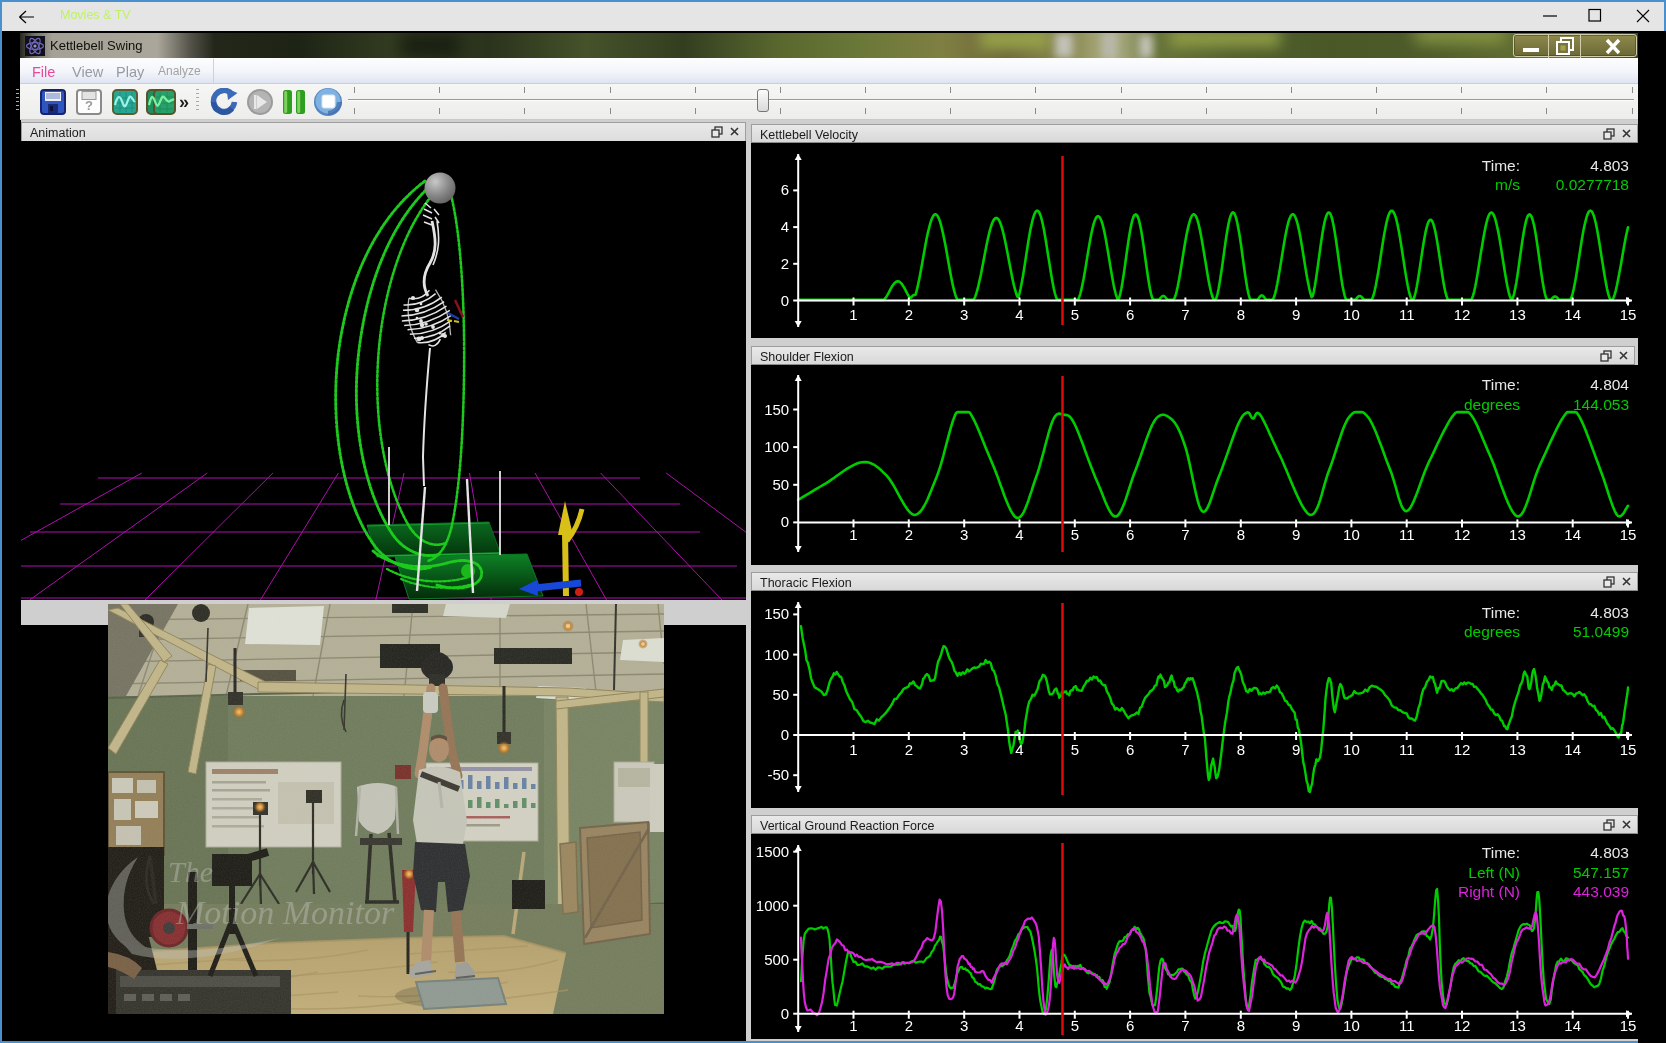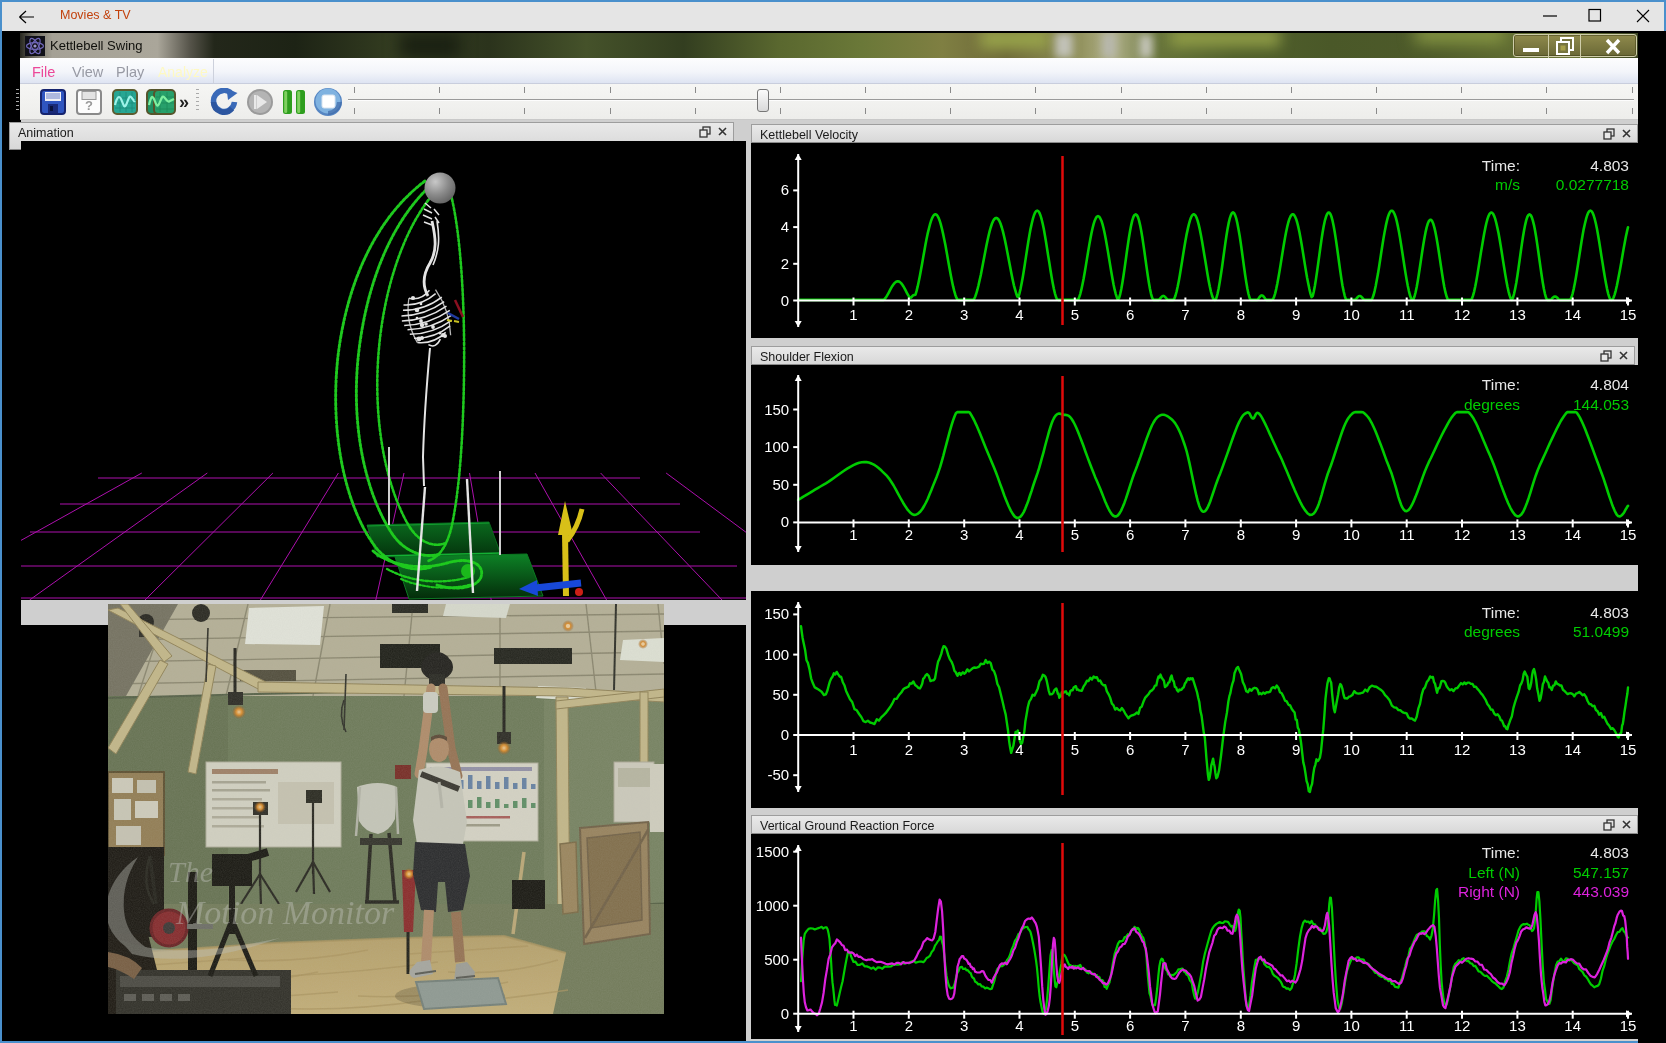"Movies & TV" div { color: #c2410c -> #bef264 }
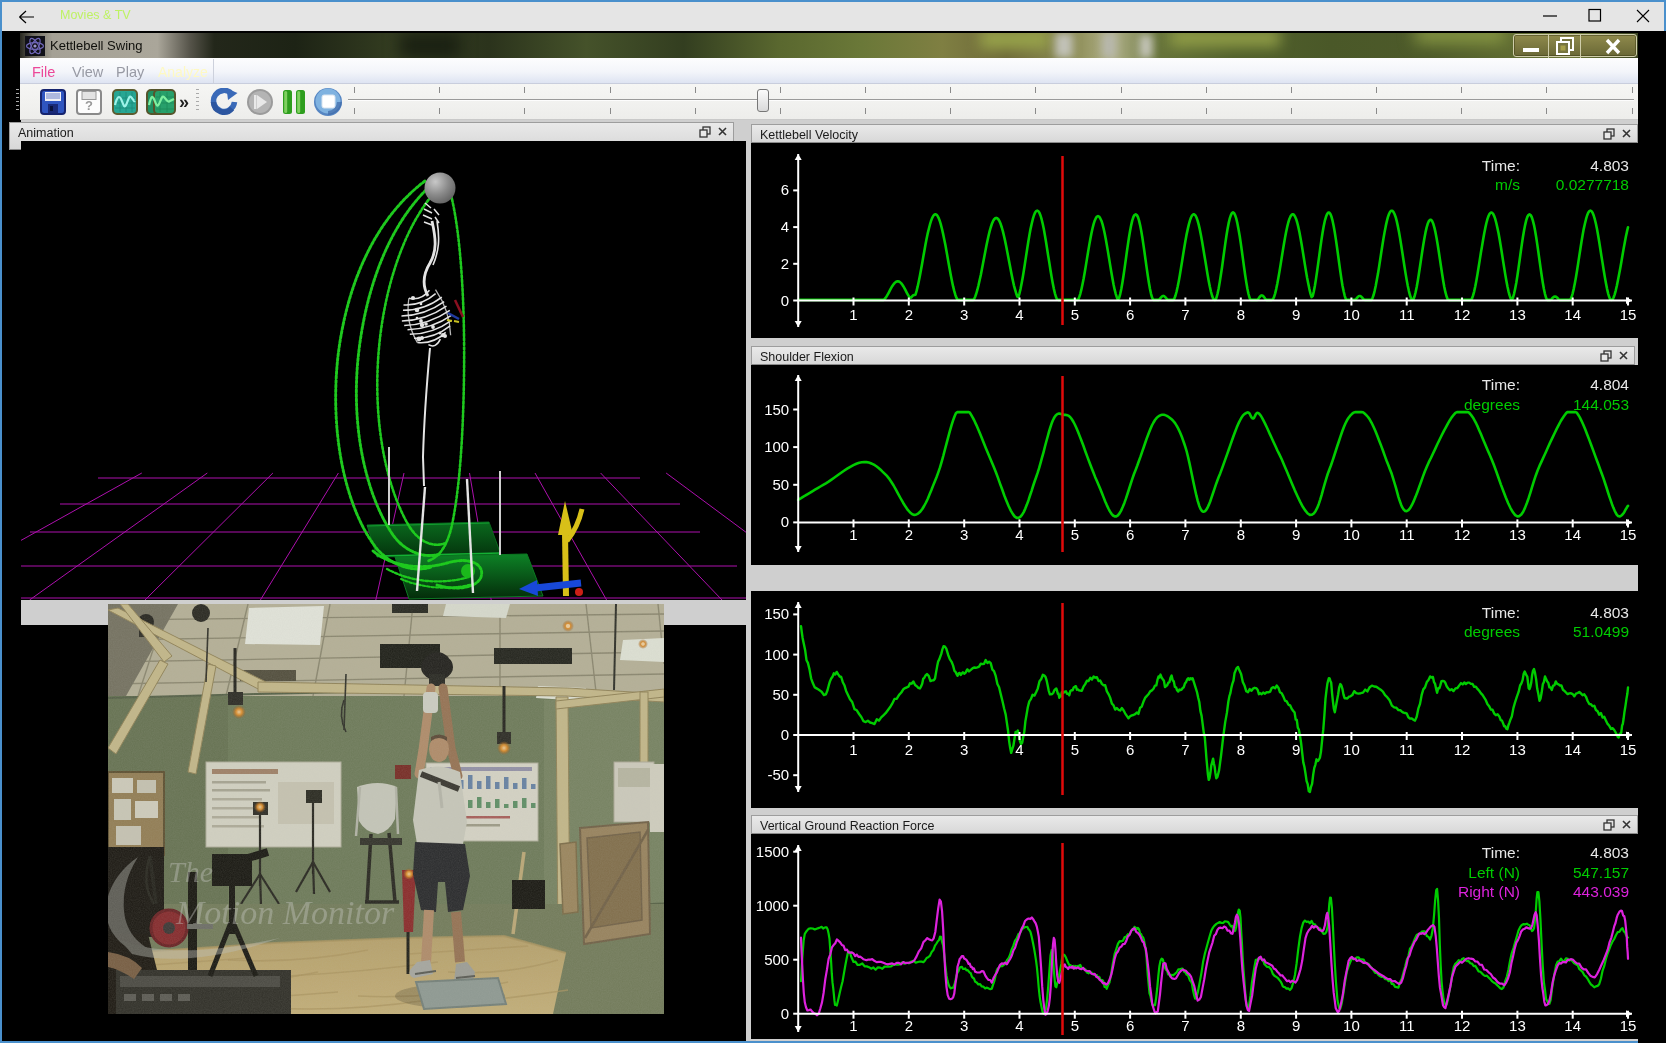"Analyze" div { color: #fef9c3 -> #a3a3a3; font-size: 14px -> 12px }
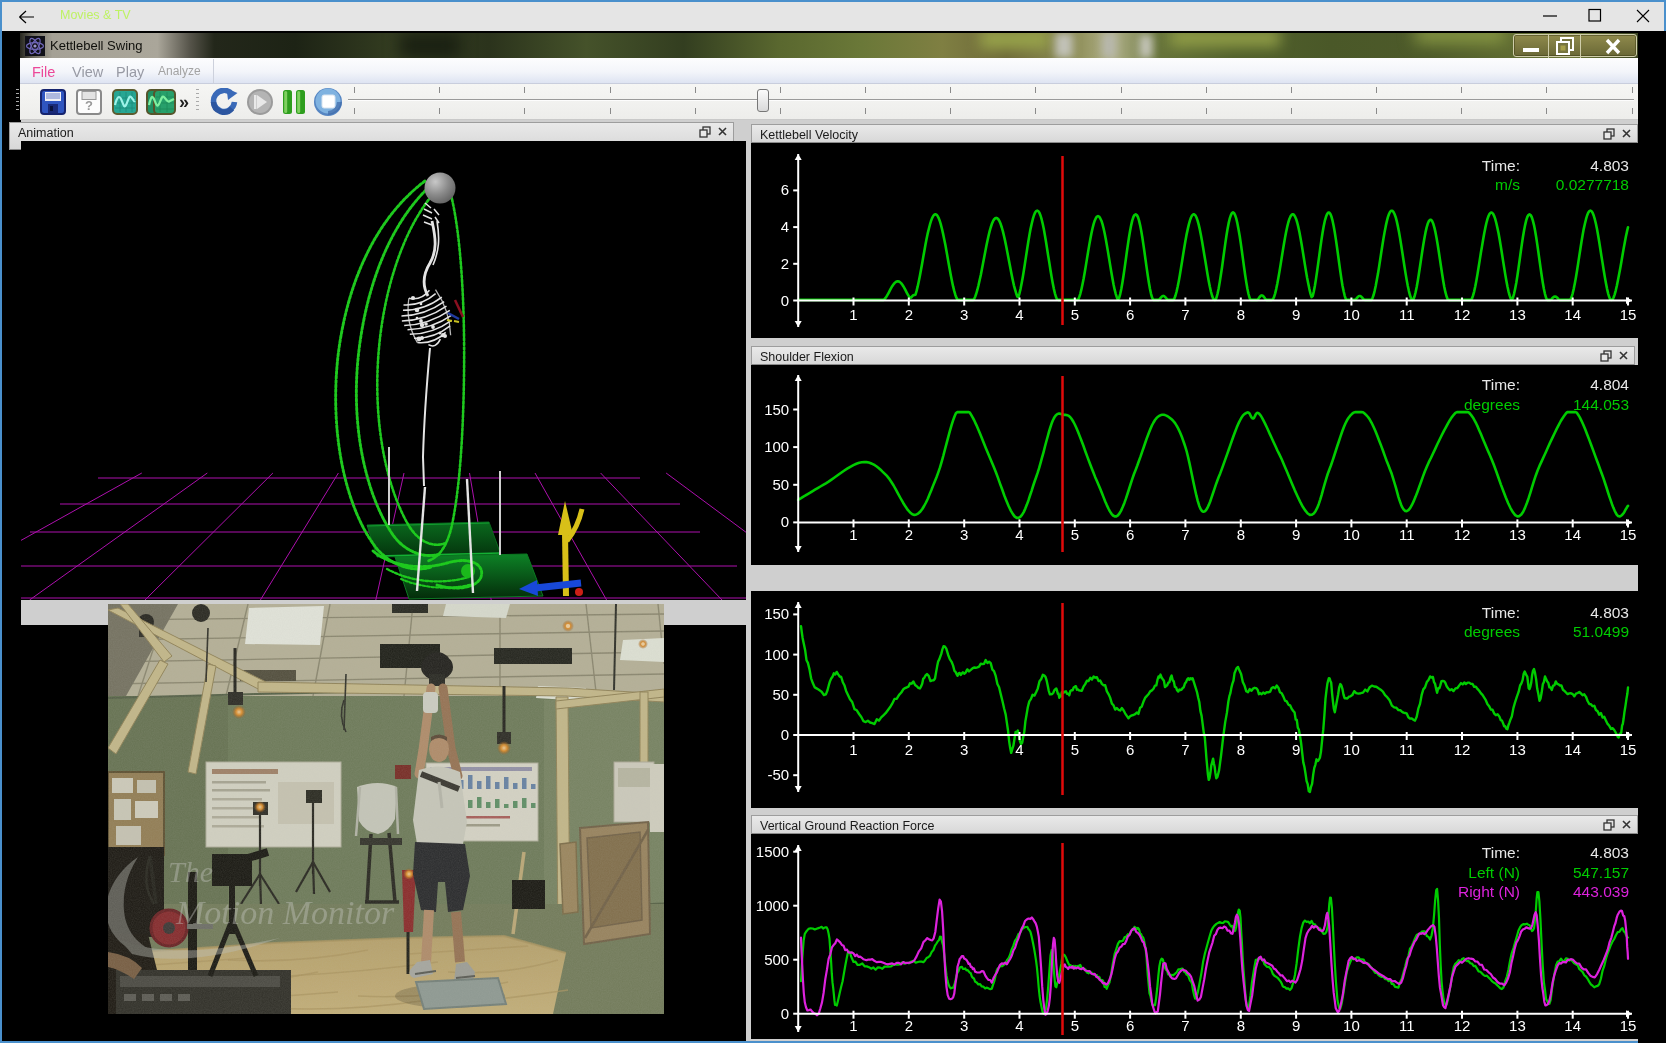"Animation" div.ptitle { left: 9px -> 21px }
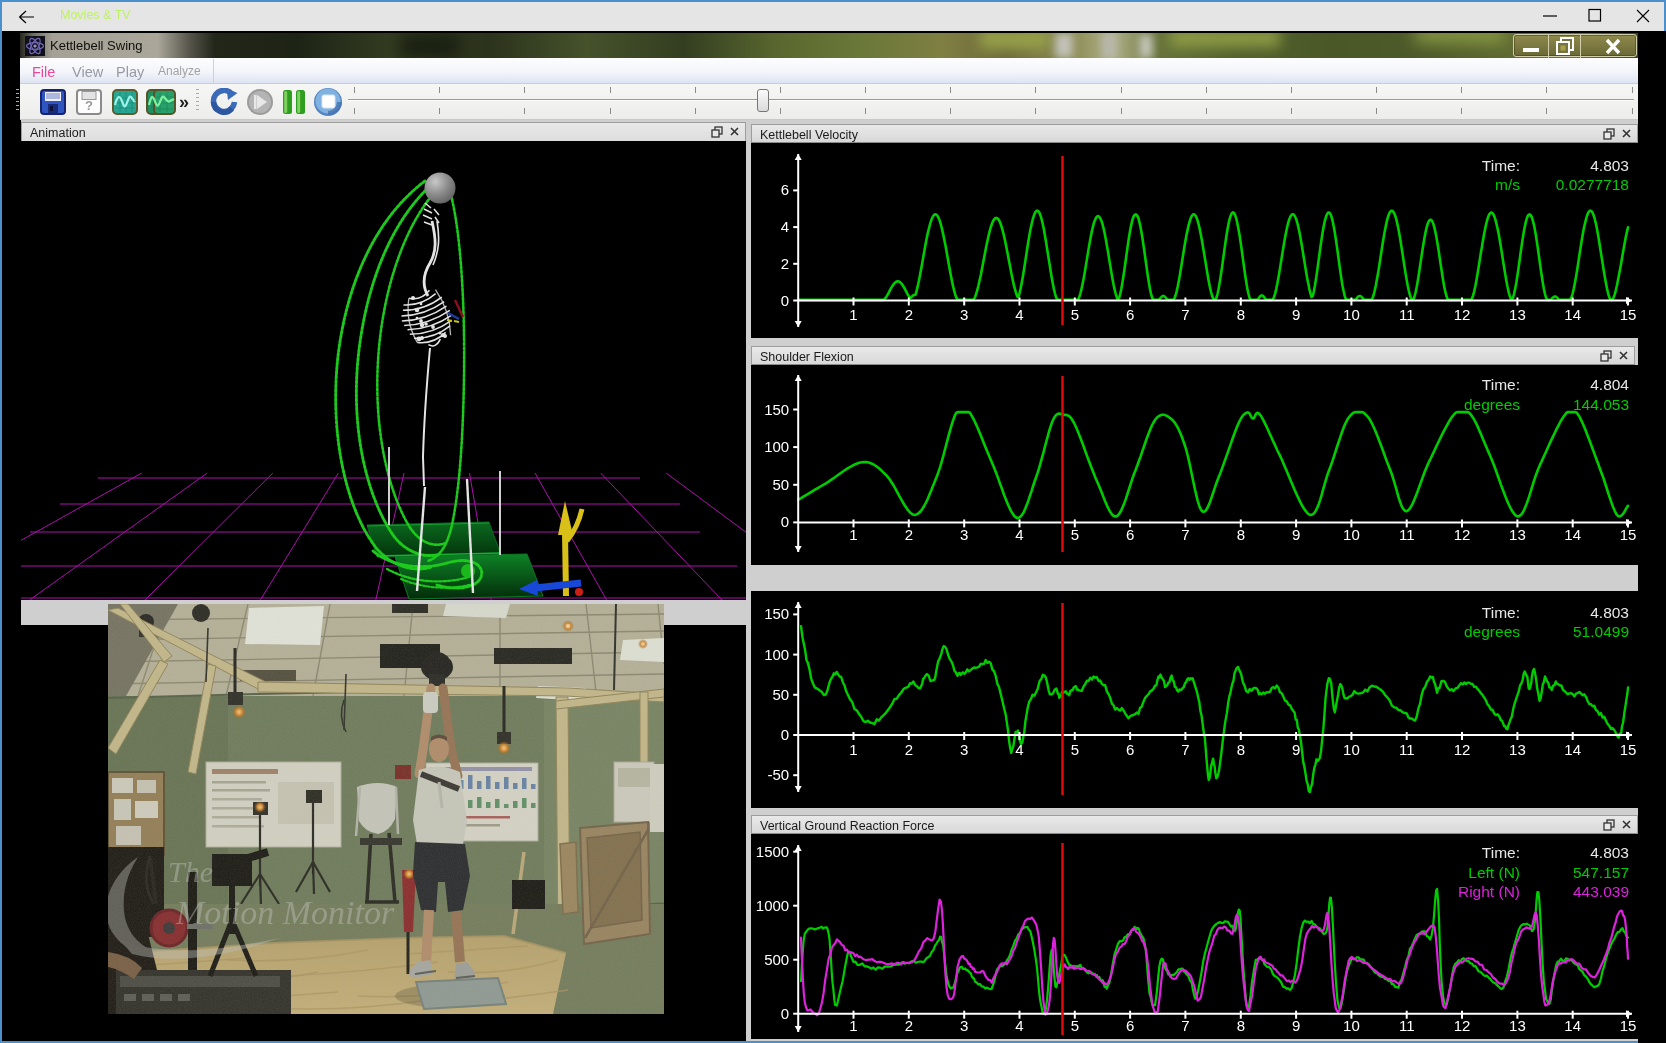"Thoracic Flexion" div.ptitle { html: none -> <div> <span>Thoracic Flexion</span> <svg> <rect></rect> <rect></rect> <path></path> </svg> </div> }
